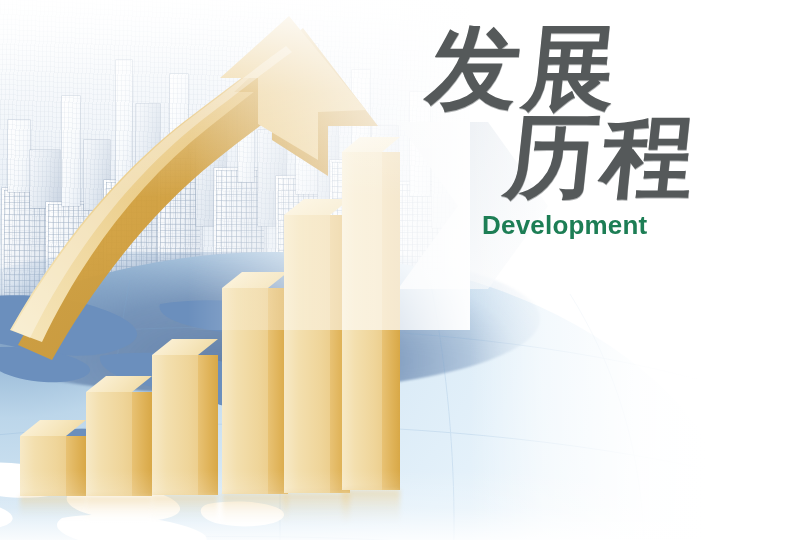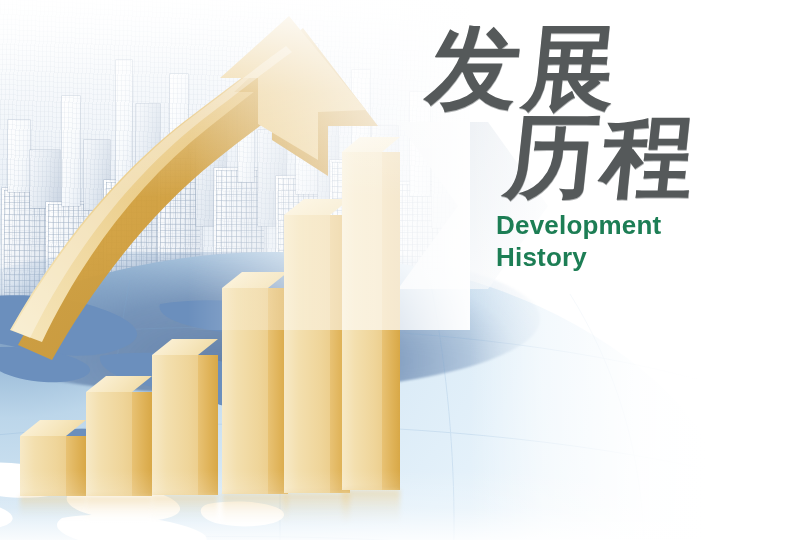"Development" .en-wrap { margin-left: 68px -> 54px }
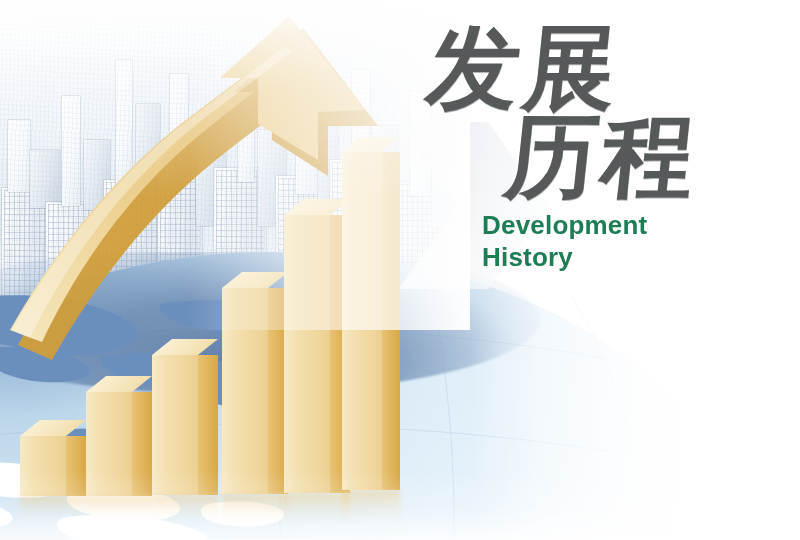"History" div.en-line { html: <div>History</div> -> none }
